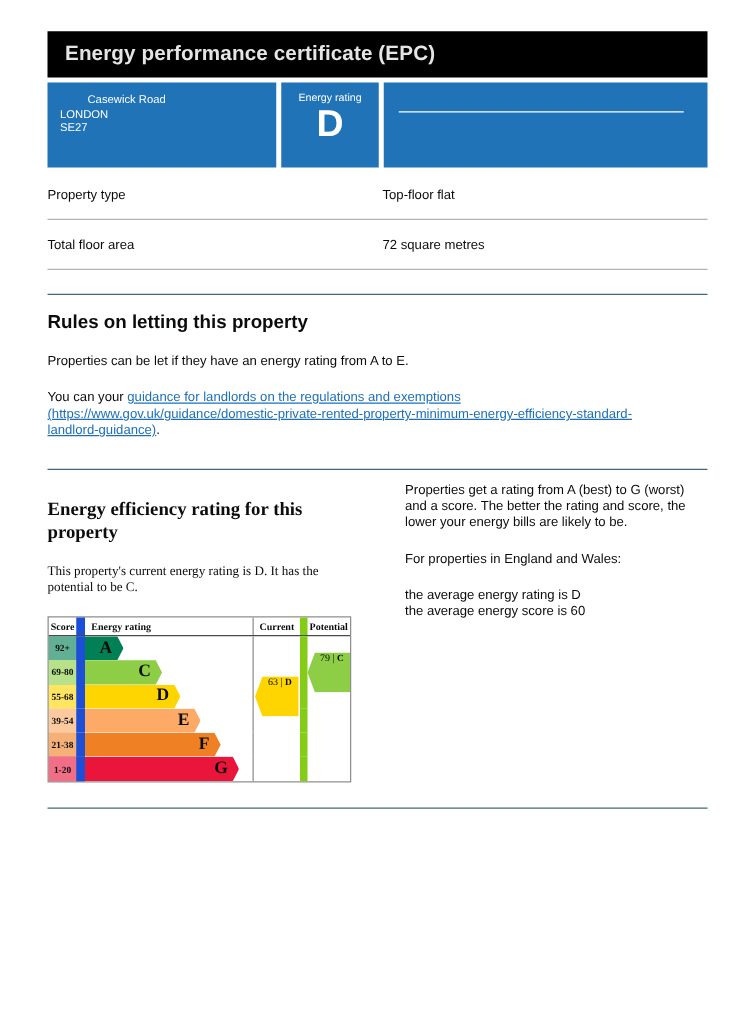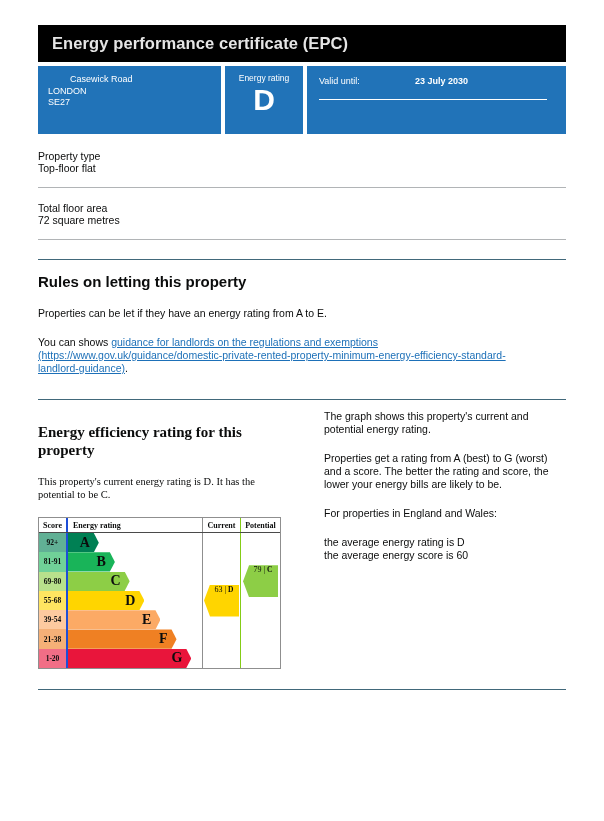"Valid until:" div.valid-row { html: <div> <span>Valid until:</span> <span>23 July 2030</span> </div> -> none }
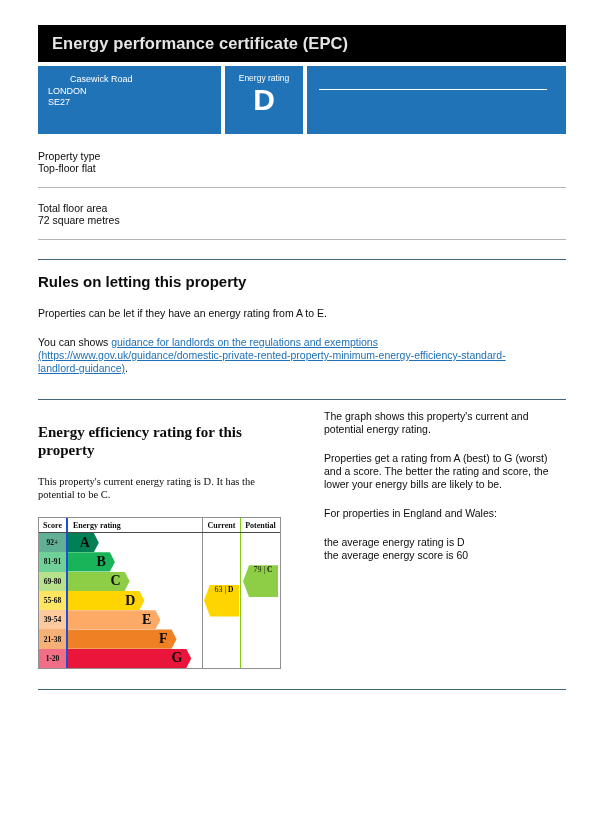"Property type" .prop-row { flex-direction: column -> none }
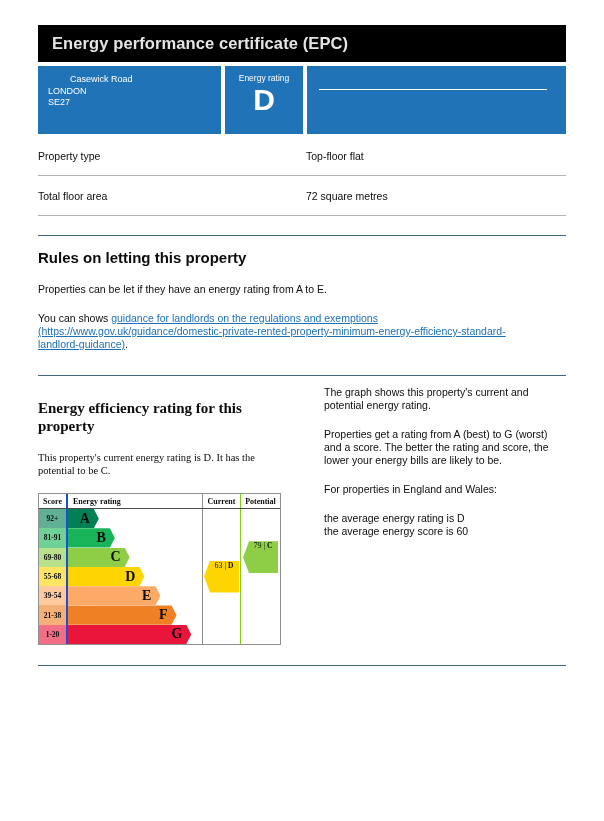"You can shows" span { text: shows -> your }
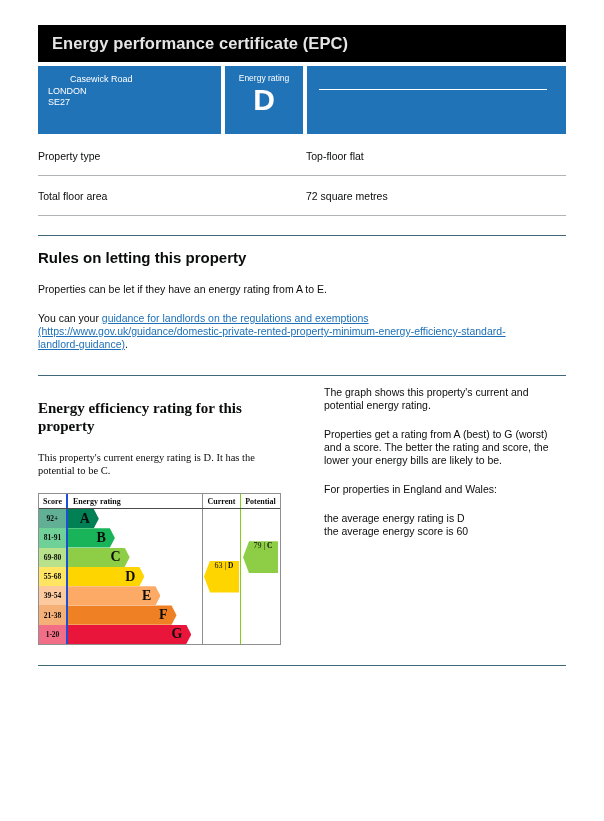"The graph shows this property's" p.body-text { html: <p>The graph shows this property's current and potential energy rating.</p> -> none }
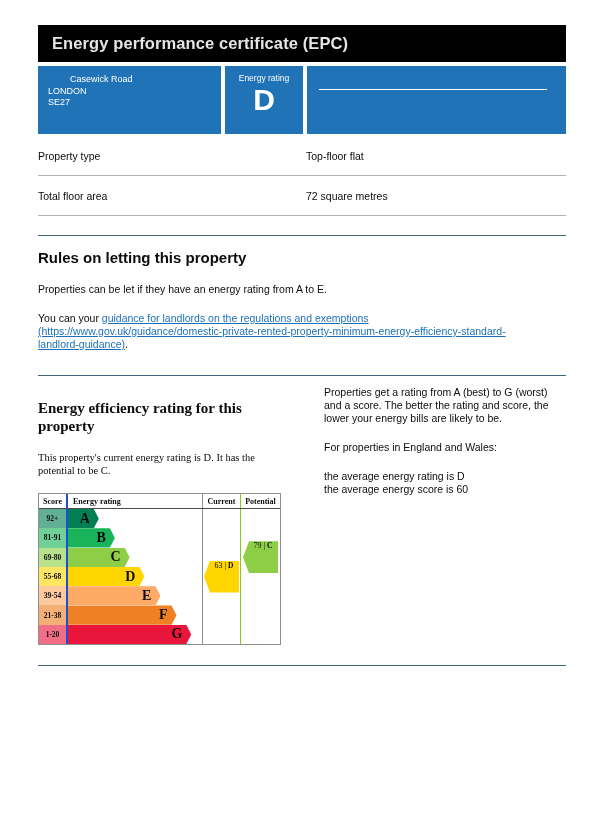"Score" .c-cell-score { border-right: 2px solid #1d4ed8 -> 7px solid #1d4ed8 }
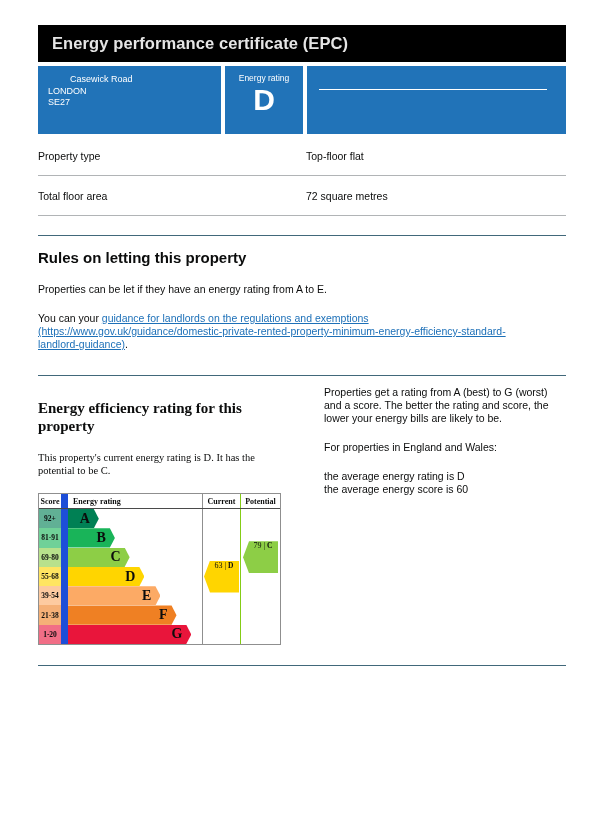"Potential" .c-cell-pot { border-left: 1px solid #84cc16 -> 6px solid #84cc16 }
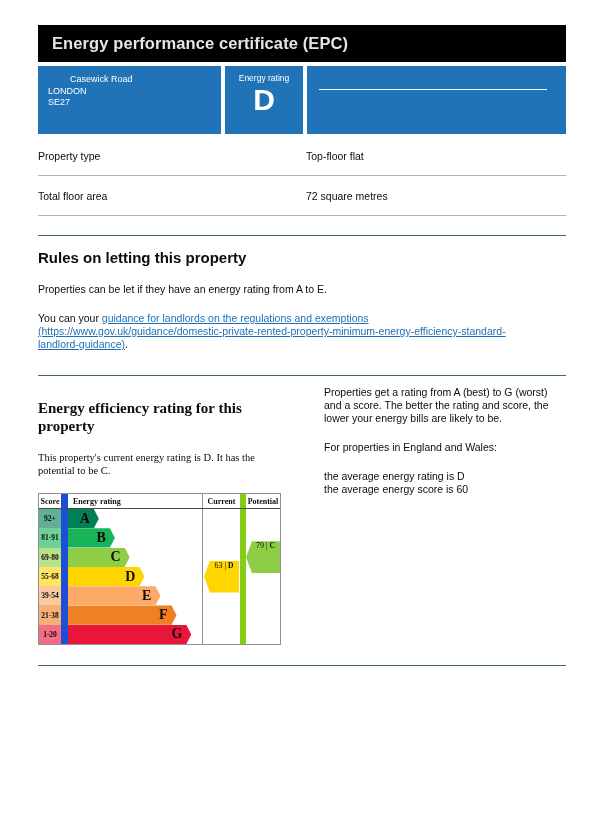"81-91" div.c-row { html: <div> <div>81-91</div> <div> <div>B</div> </div> <div></div> <div></div> </div> -> none }
